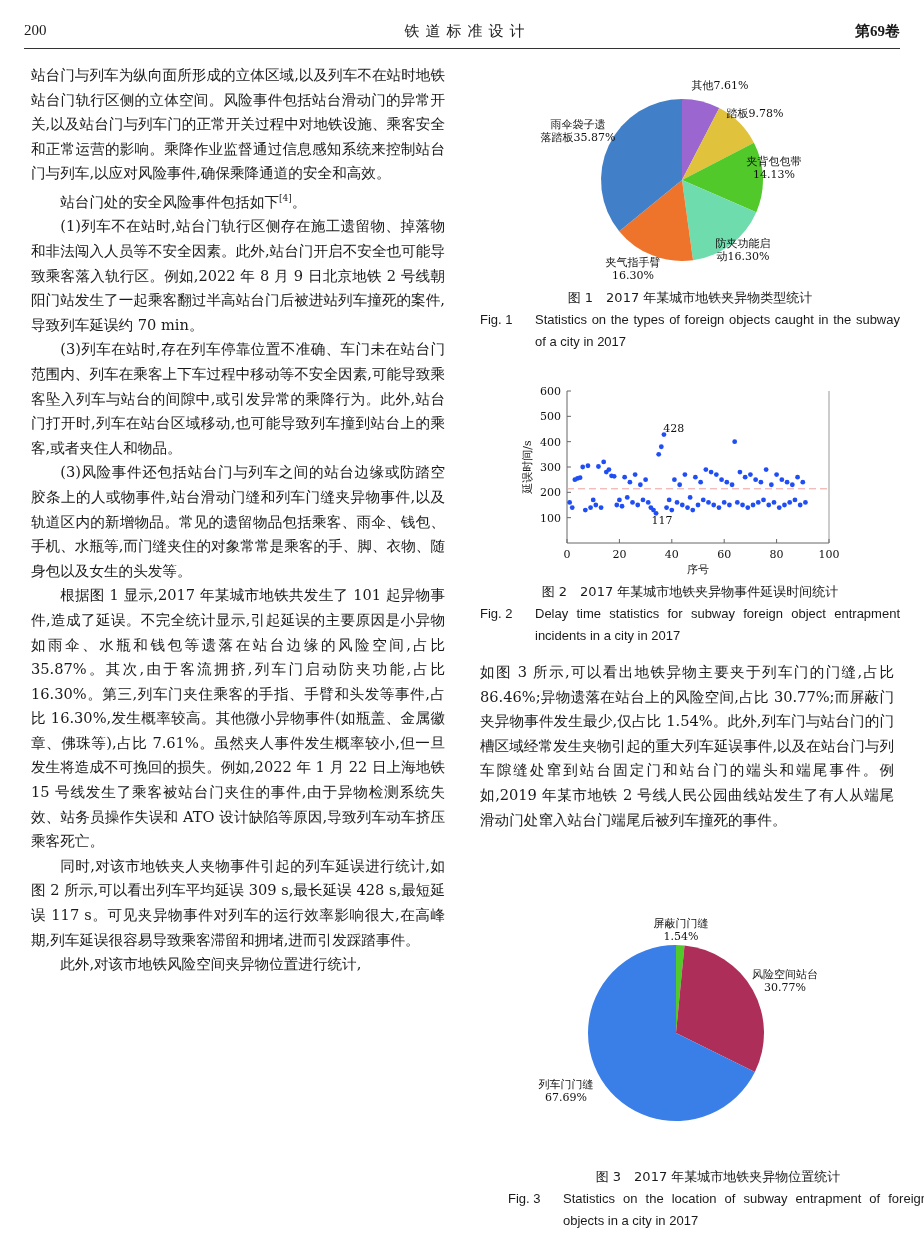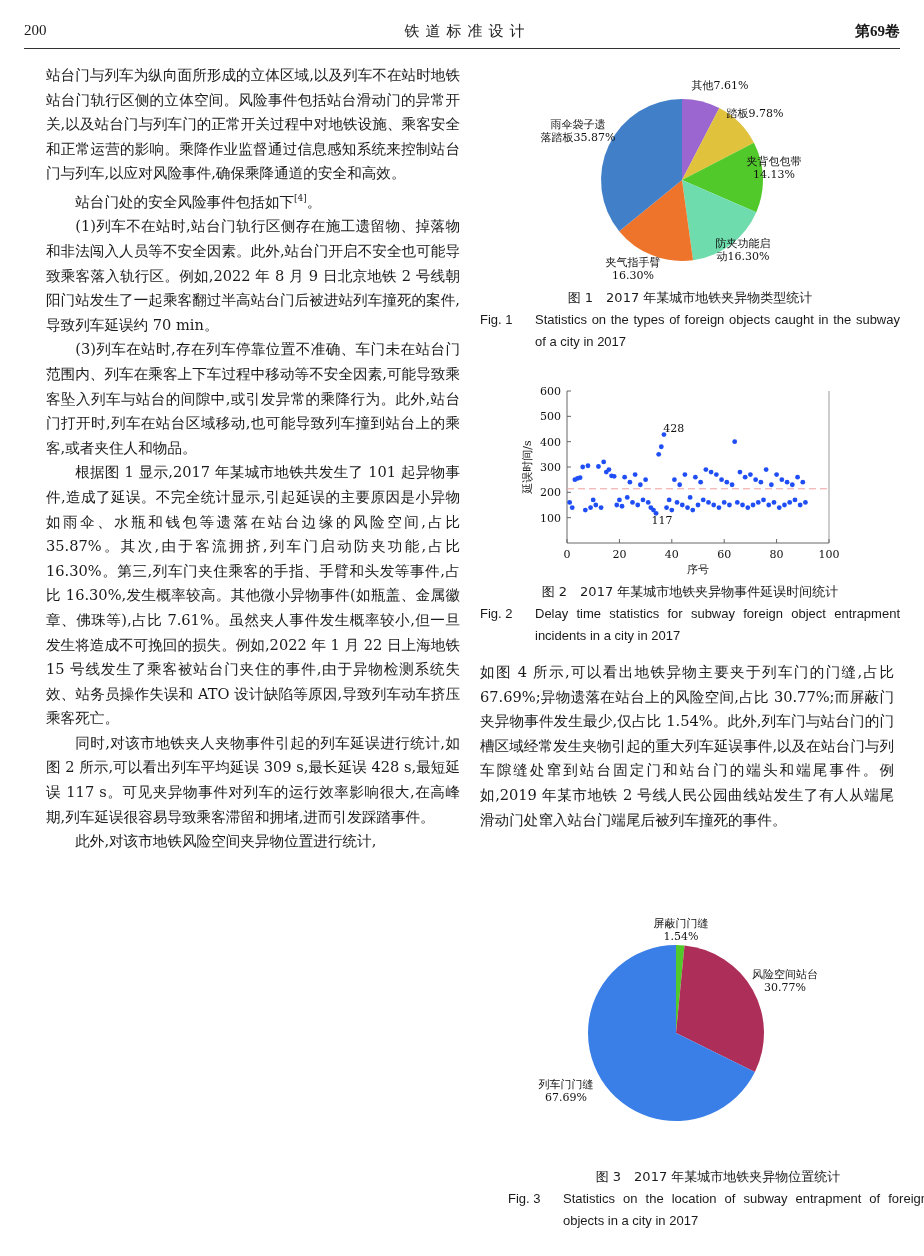"站台门与列车为纵向面所形成的立体区域,以及列车不在站时地铁站台门轨行区侧的立体空" .col-left { left: 46px -> 31px }
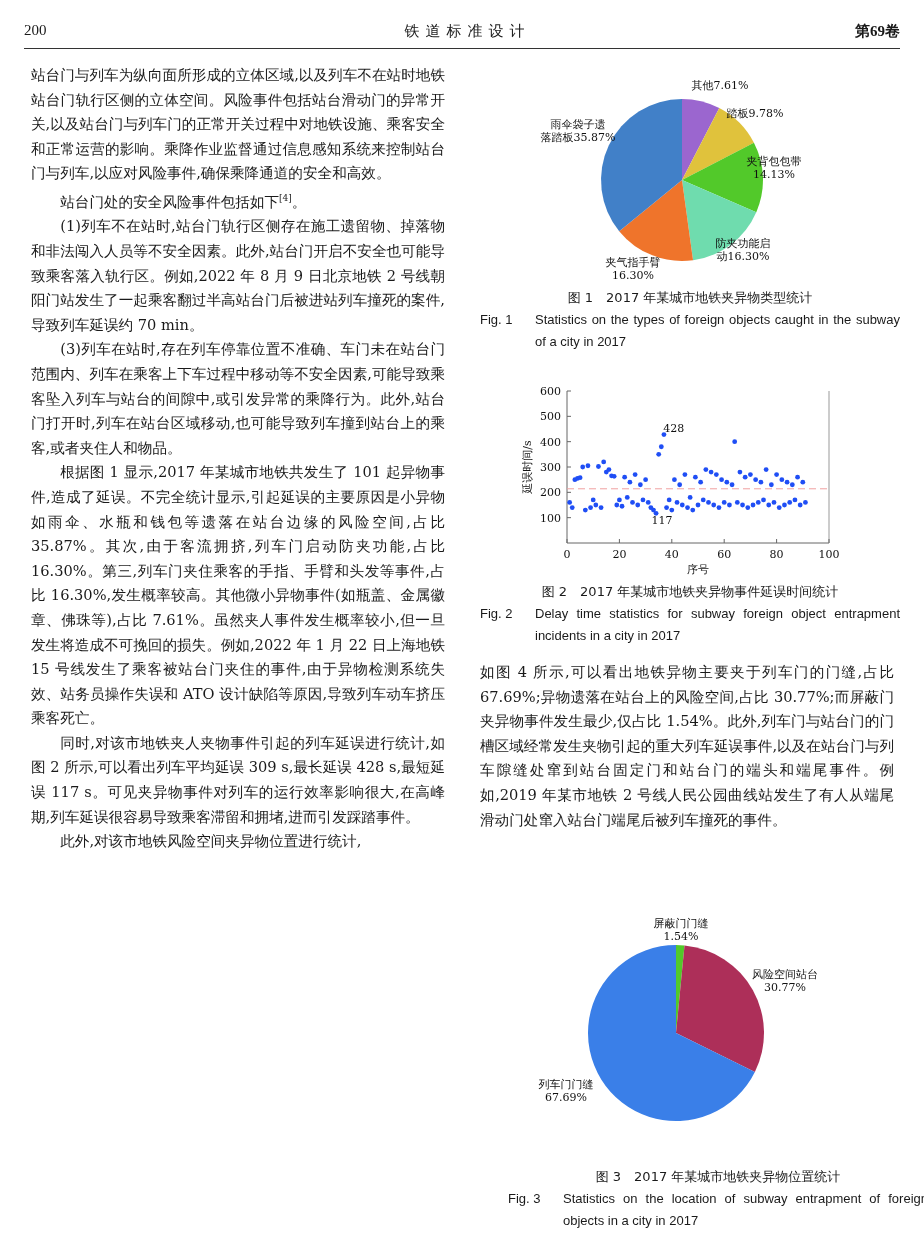"(3)风险事件还包括站台门与列车之间的站台边缘或防踏空胶条上的人或物事件,站台滑" p.ind { html: none -> <p><span>(3)风险事件还包括站台门与列车之间的站台边缘或防踏空胶条上的人或物事件,站台滑动门缝和列车门缝夹异物事件,以及轨道区内的新增物品。常见的遗留物品包括乘客、雨伞、钱包、手机、水瓶等,而门缝夹住的对象常常是乘客的手、脚、衣物、随身包以及女生的头发等。</span></p> }
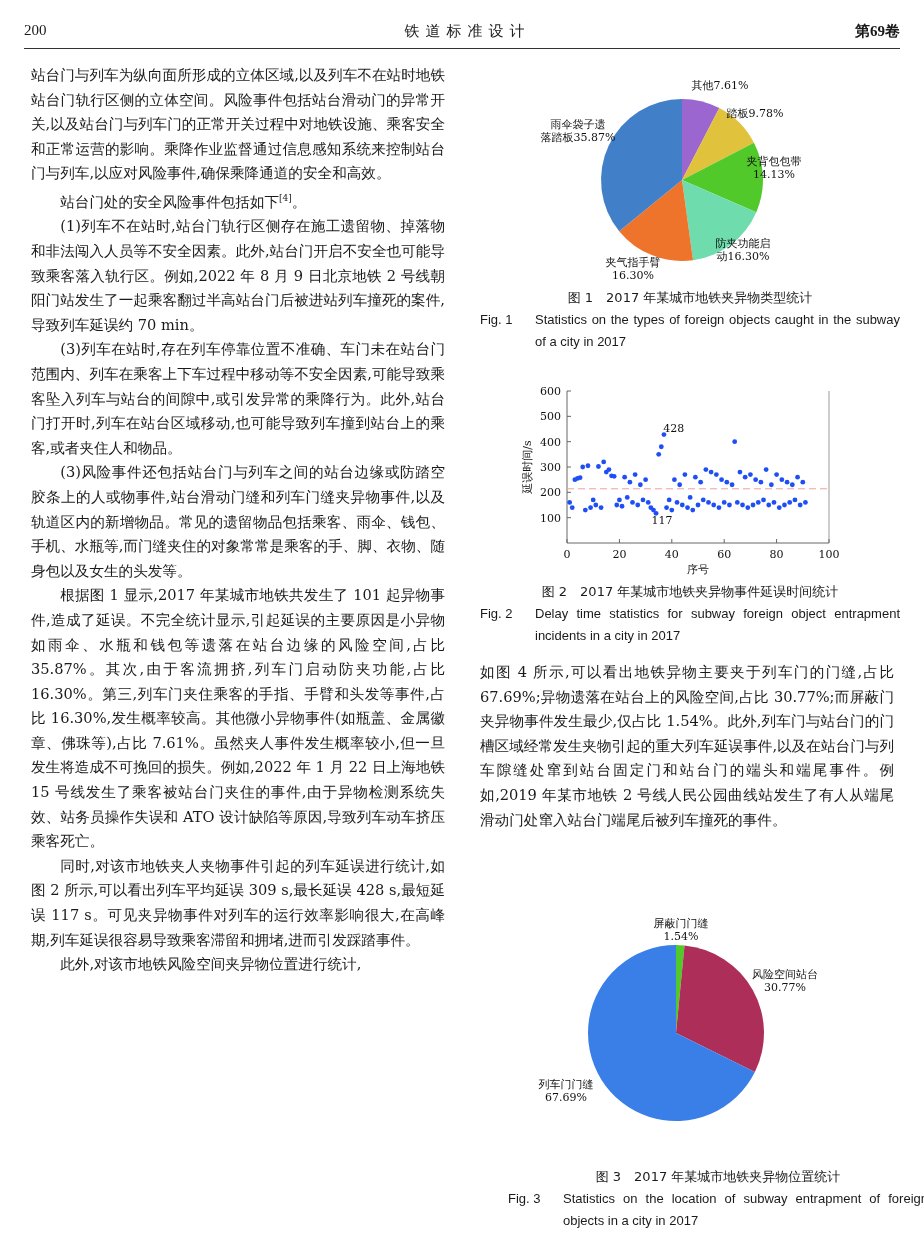"如图 4 所示,可以看出地铁异物主要夹于列车门的门缝,占比" span { text: 4 所示,可以看出地铁异物主要夹于列车门的门缝,占比 67.69% -> 3 所示,可以看出地铁异物主要夹于列车门的门缝,占比 86.46% }
